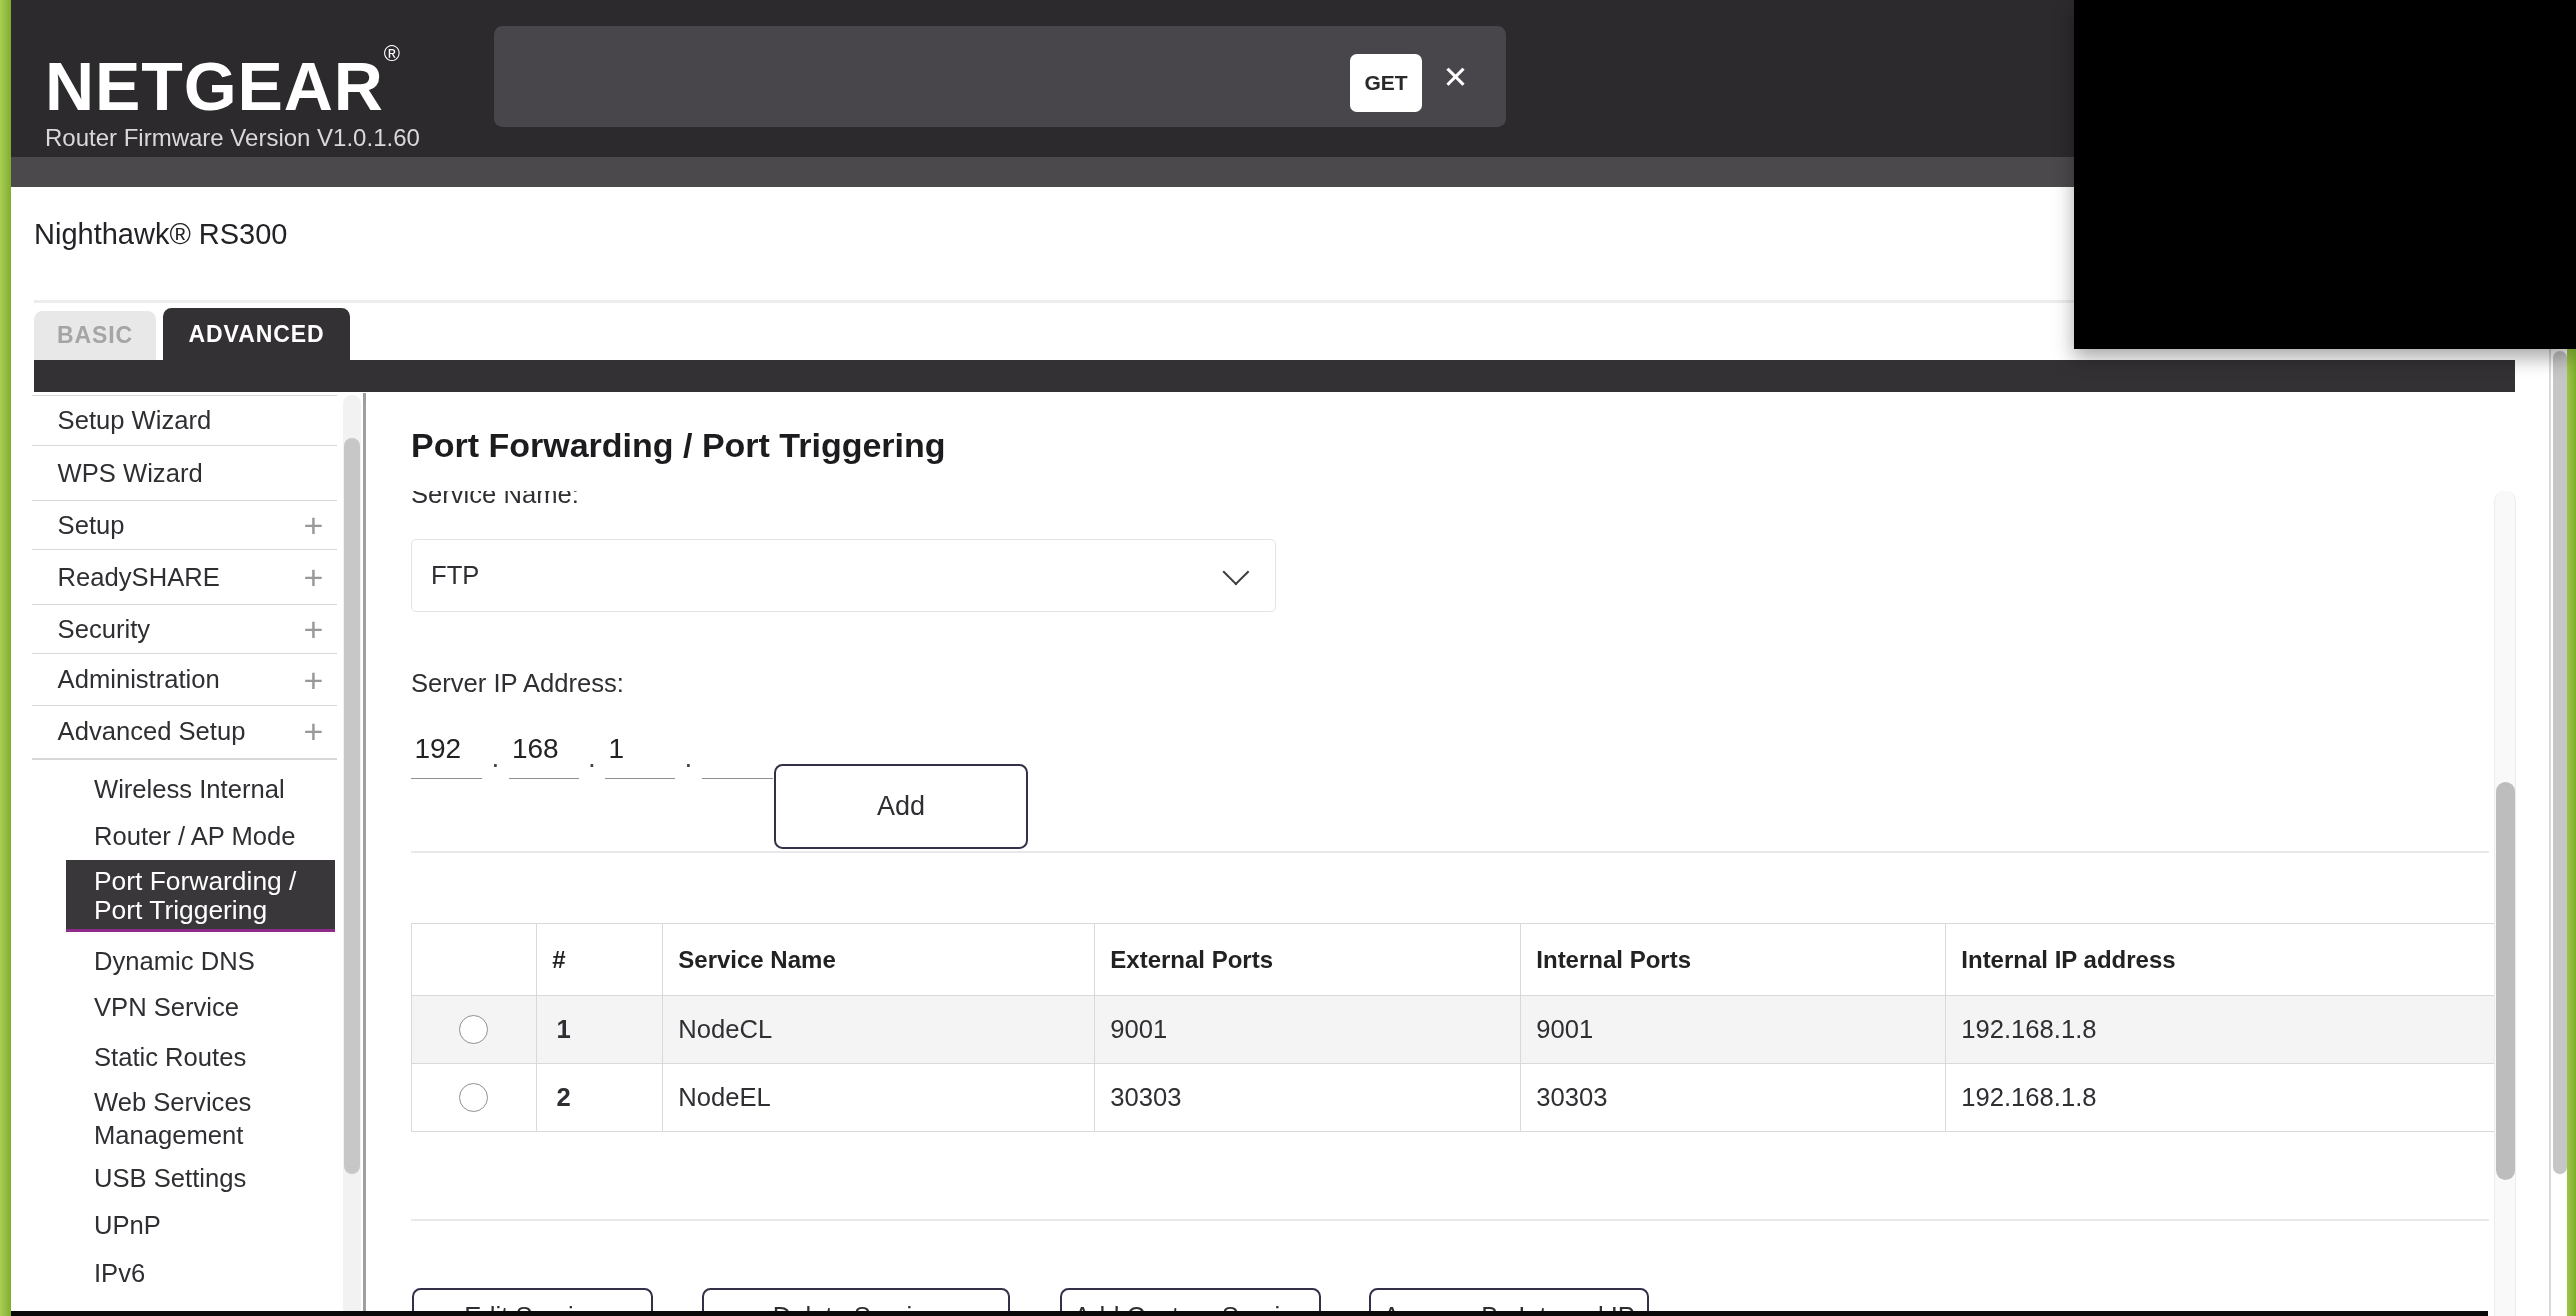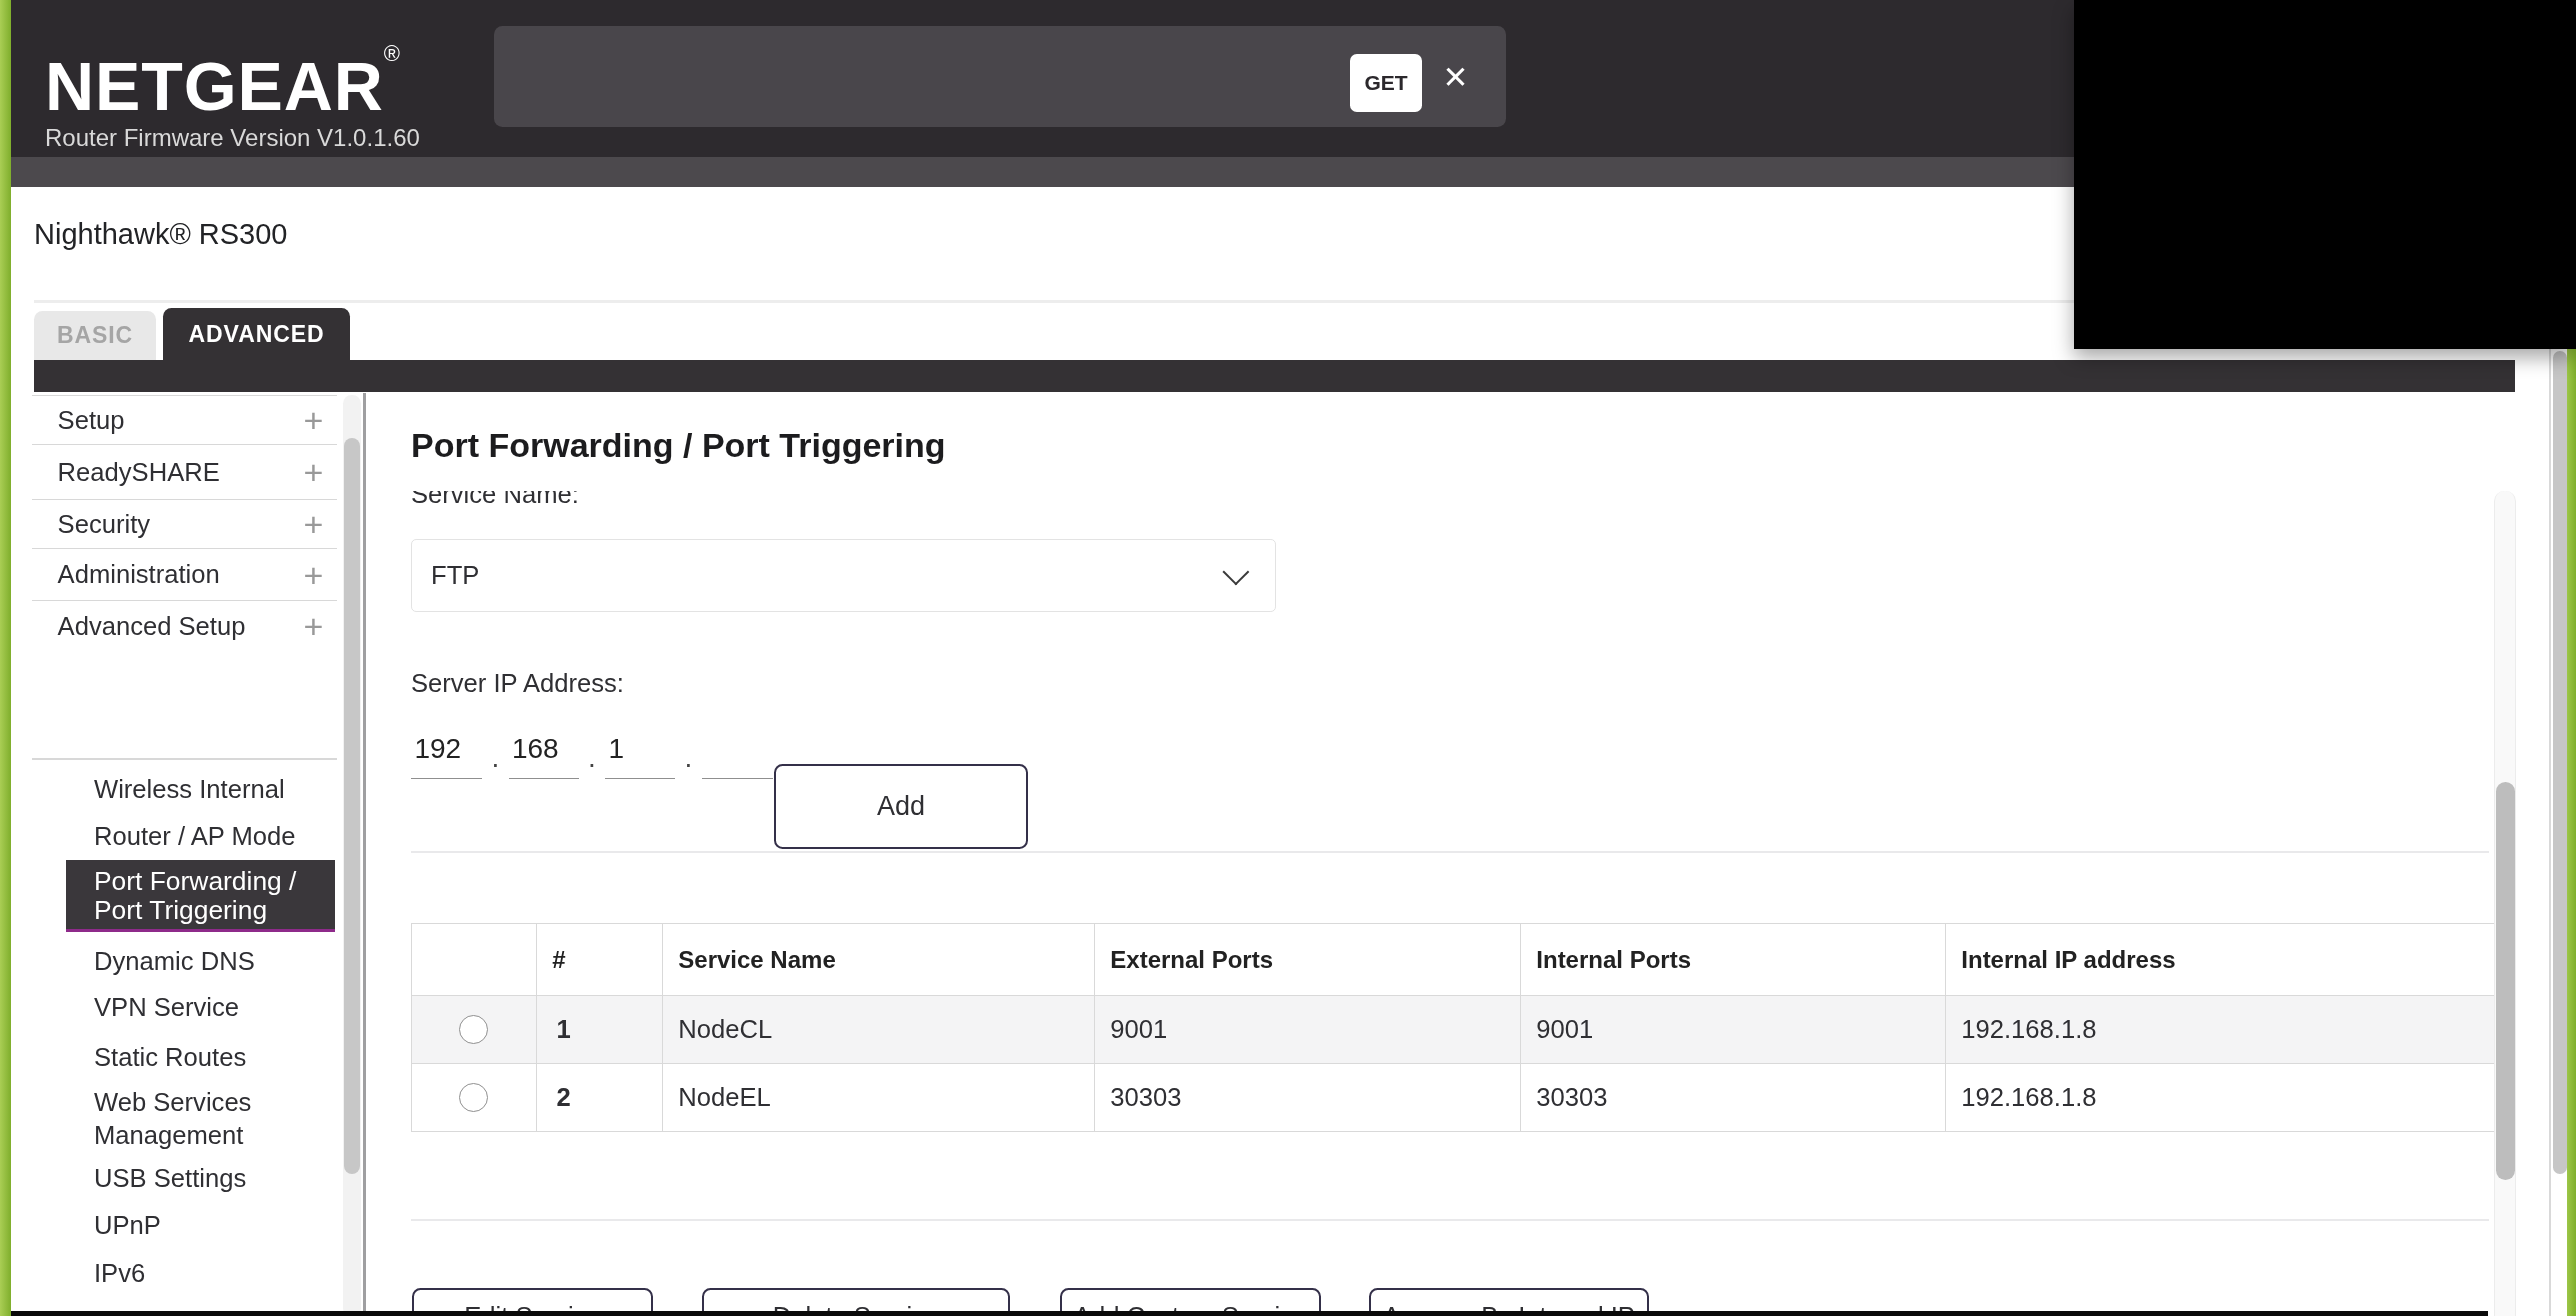"Setup Wizard" div.side-item { html: none -> <div> <span>Setup Wizard</span> </div> }
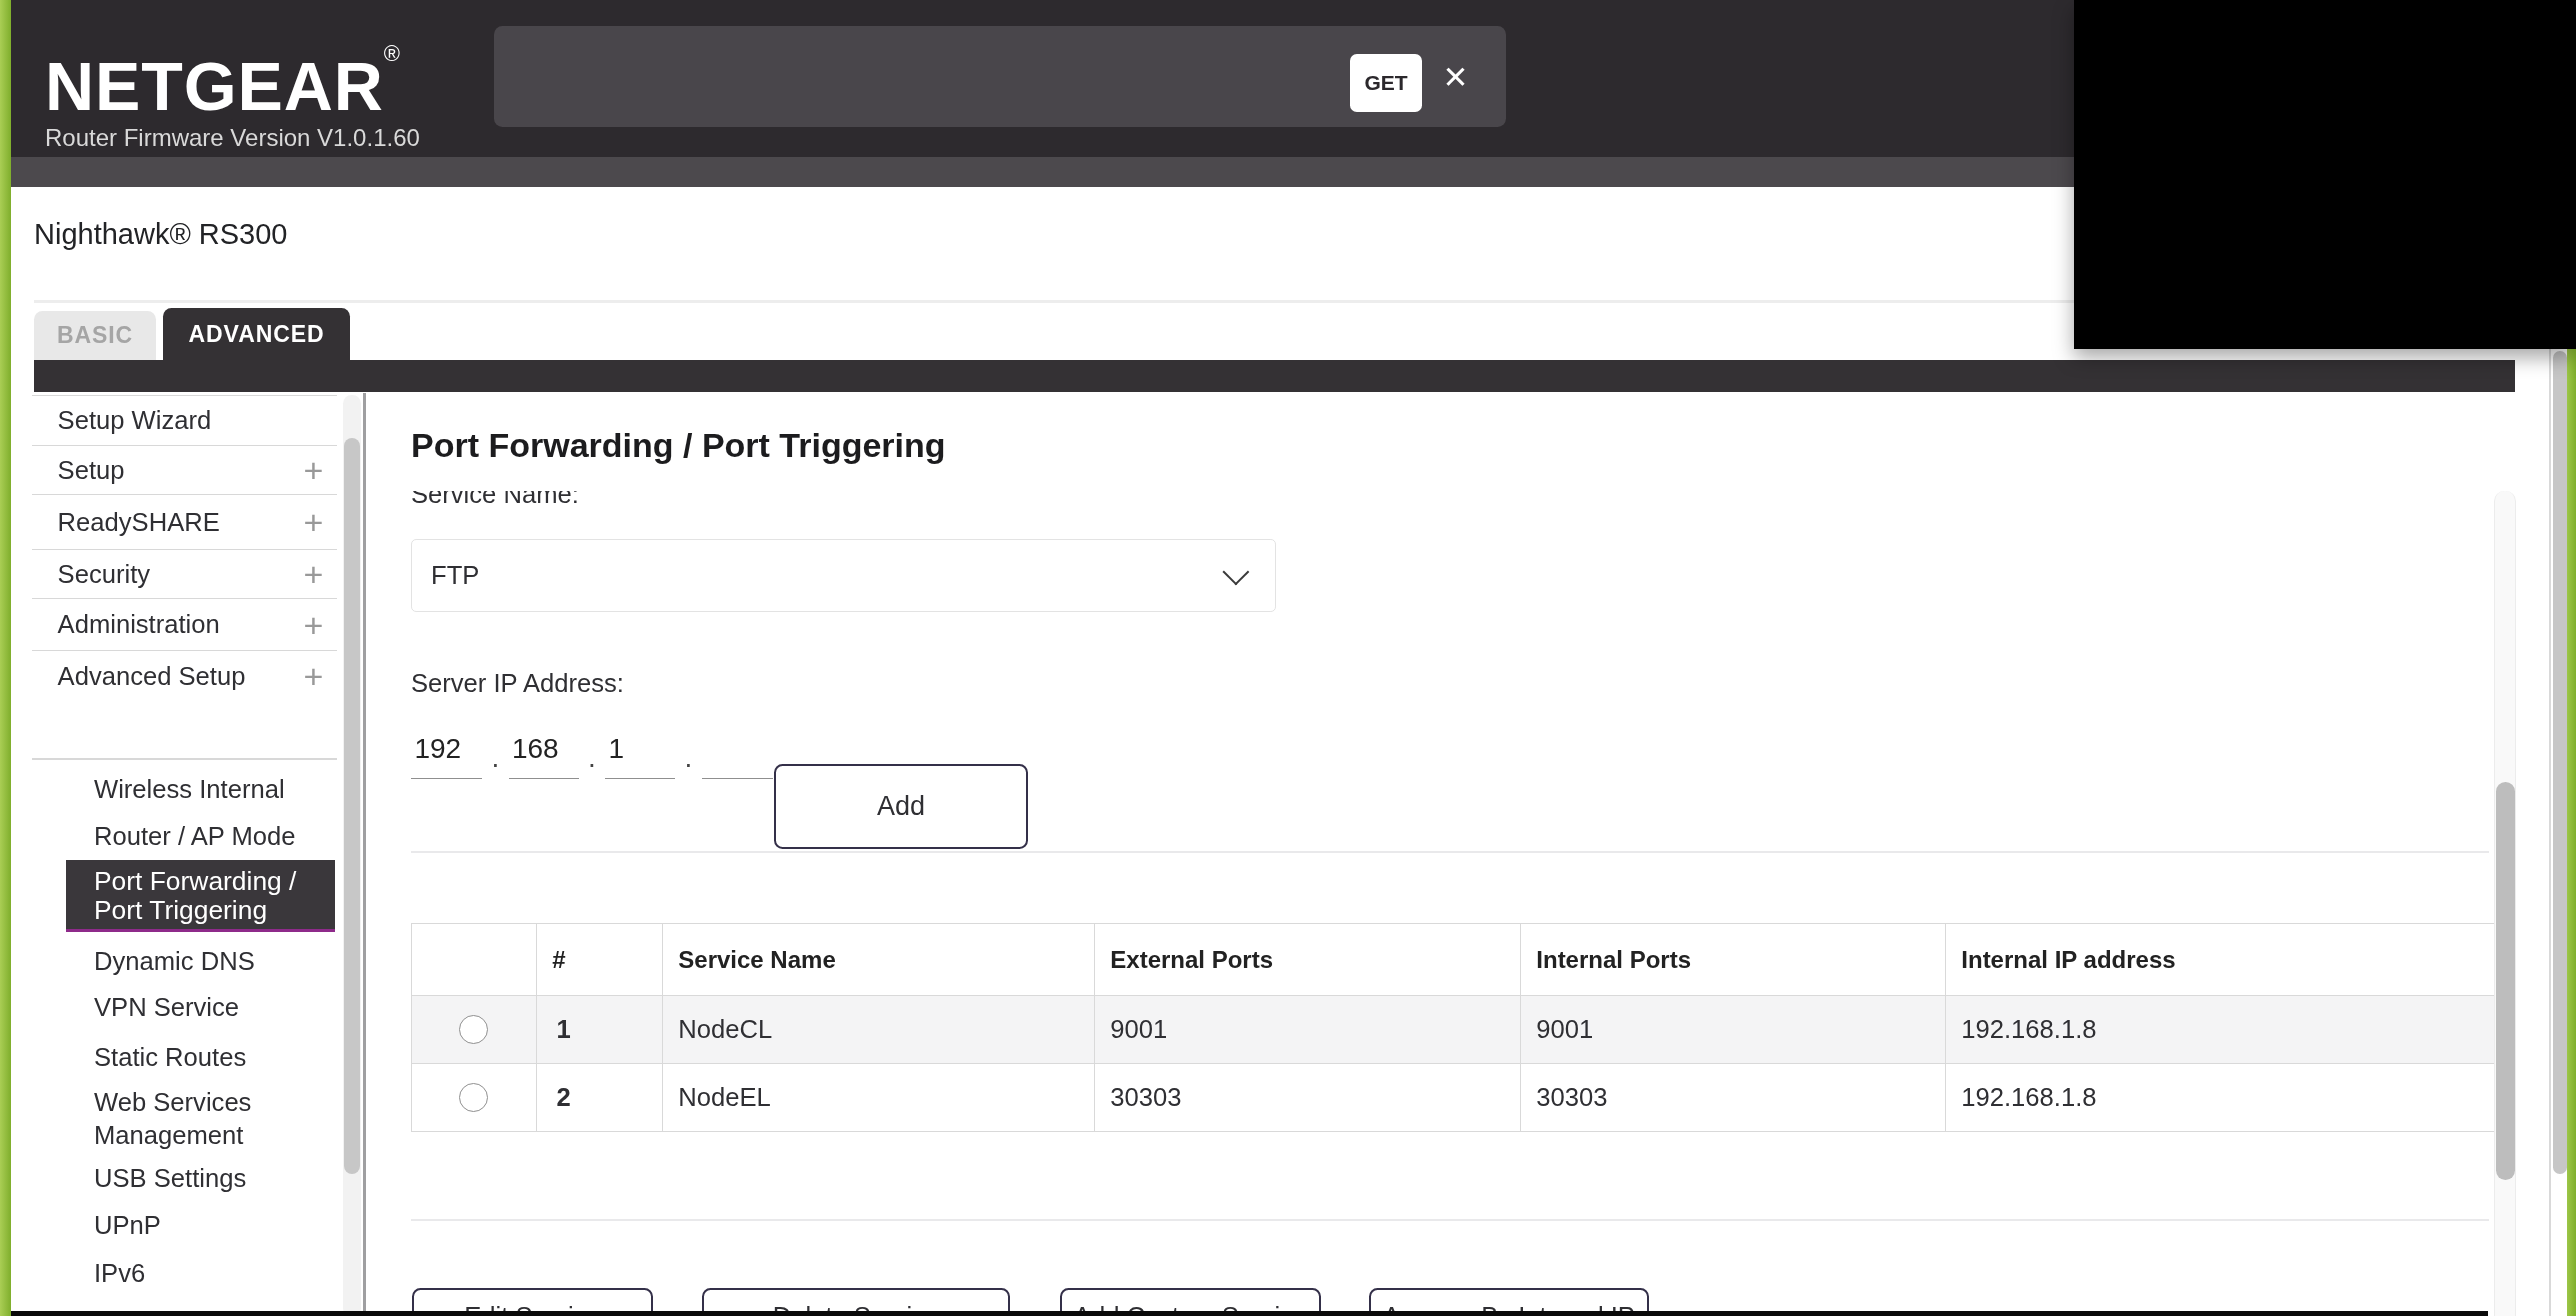"WPS Wizard" div.side-item { html: none -> <div> <span>WPS Wizard</span> </div> }
